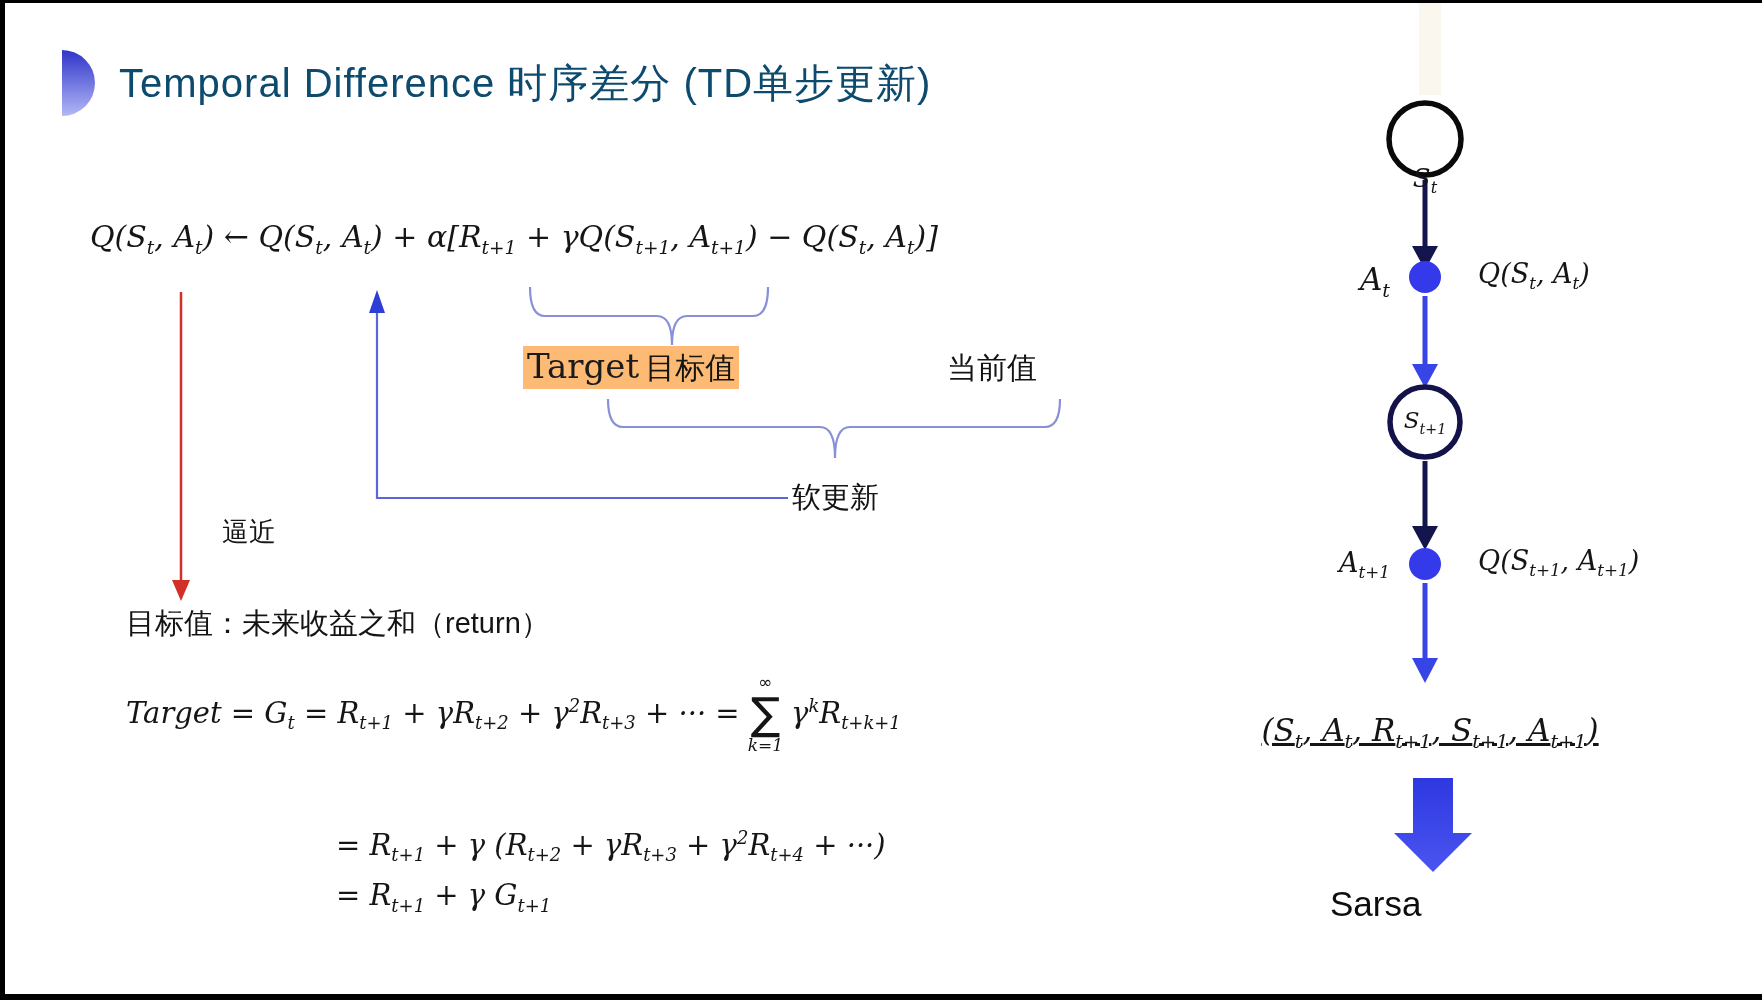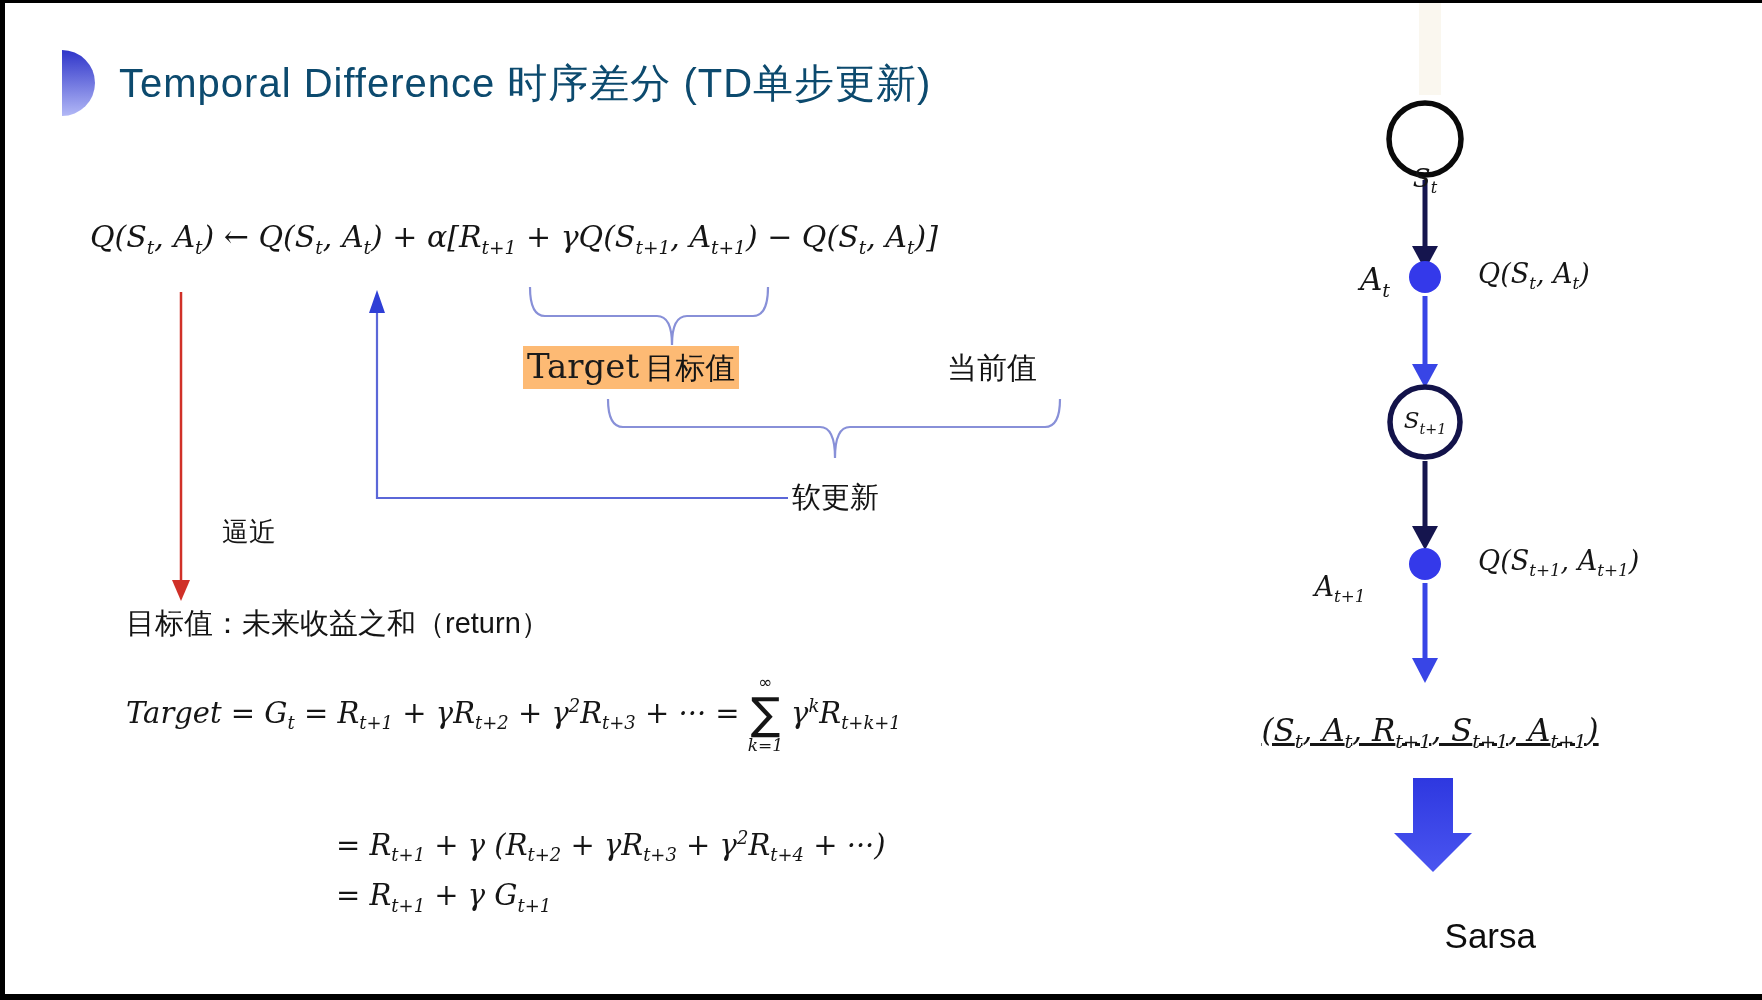"At+1" #action-t1-label { margin-top: 24px -> none; text-align: center -> right }
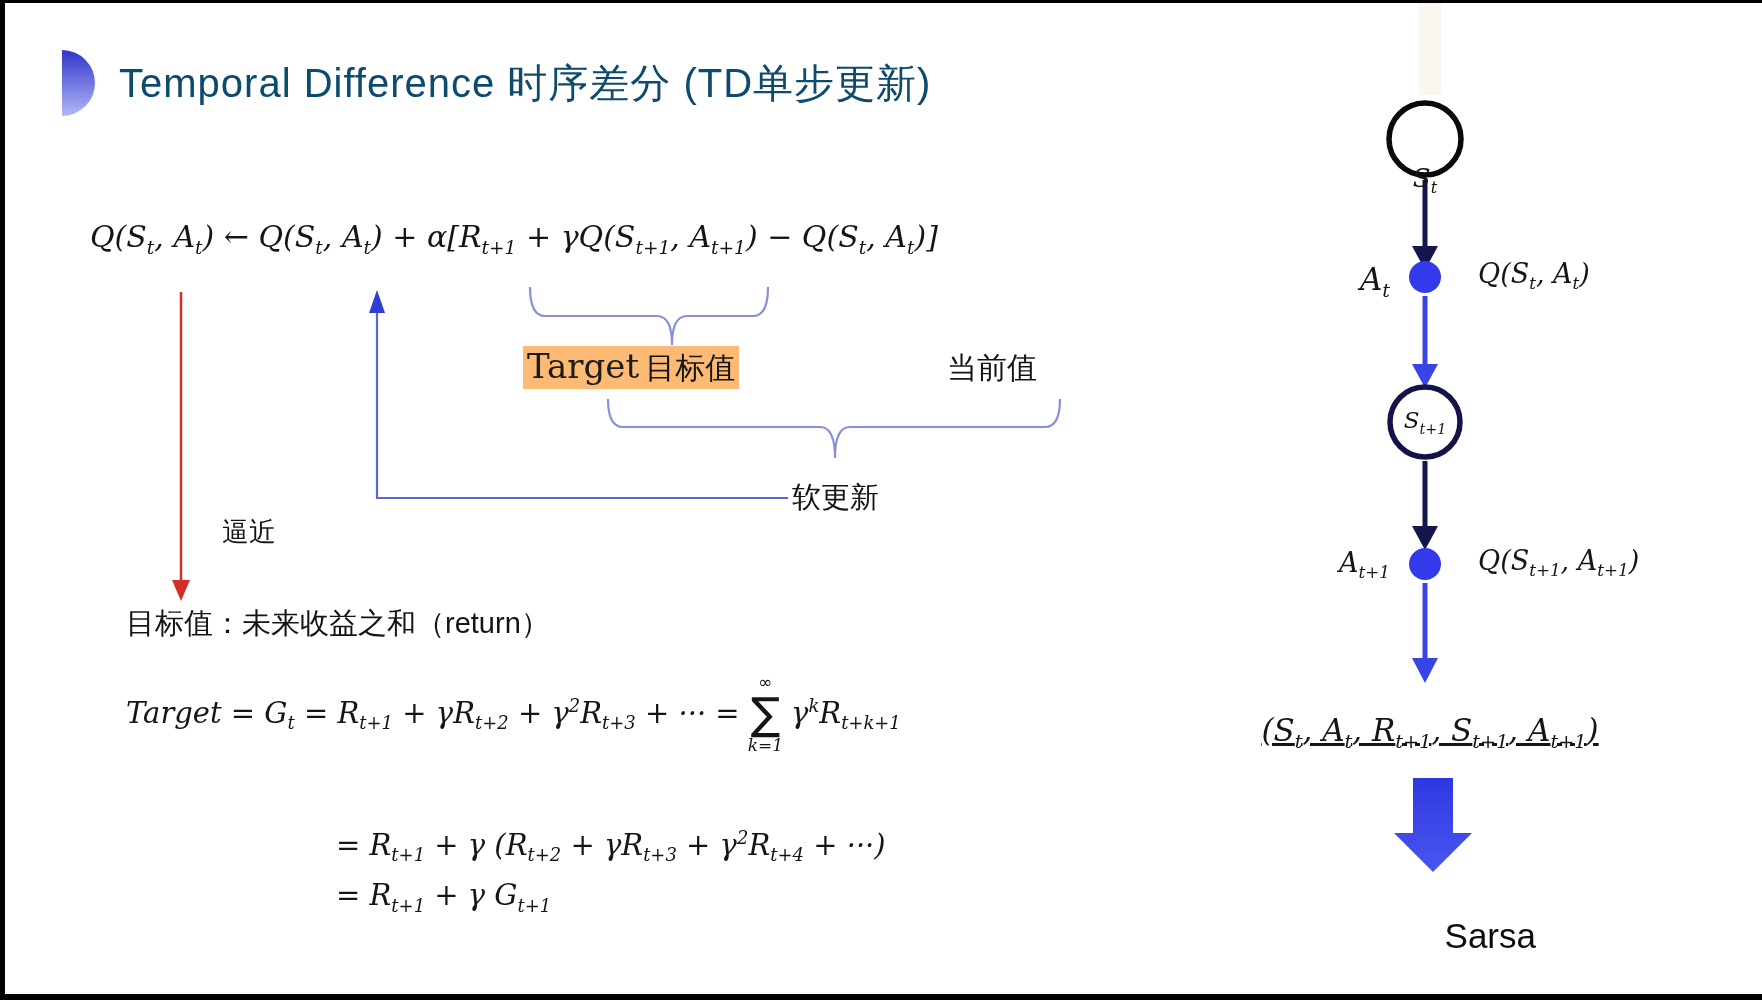"Sarsa" #sarsa-label { text-align: right -> left; top: 916px -> 884px }
